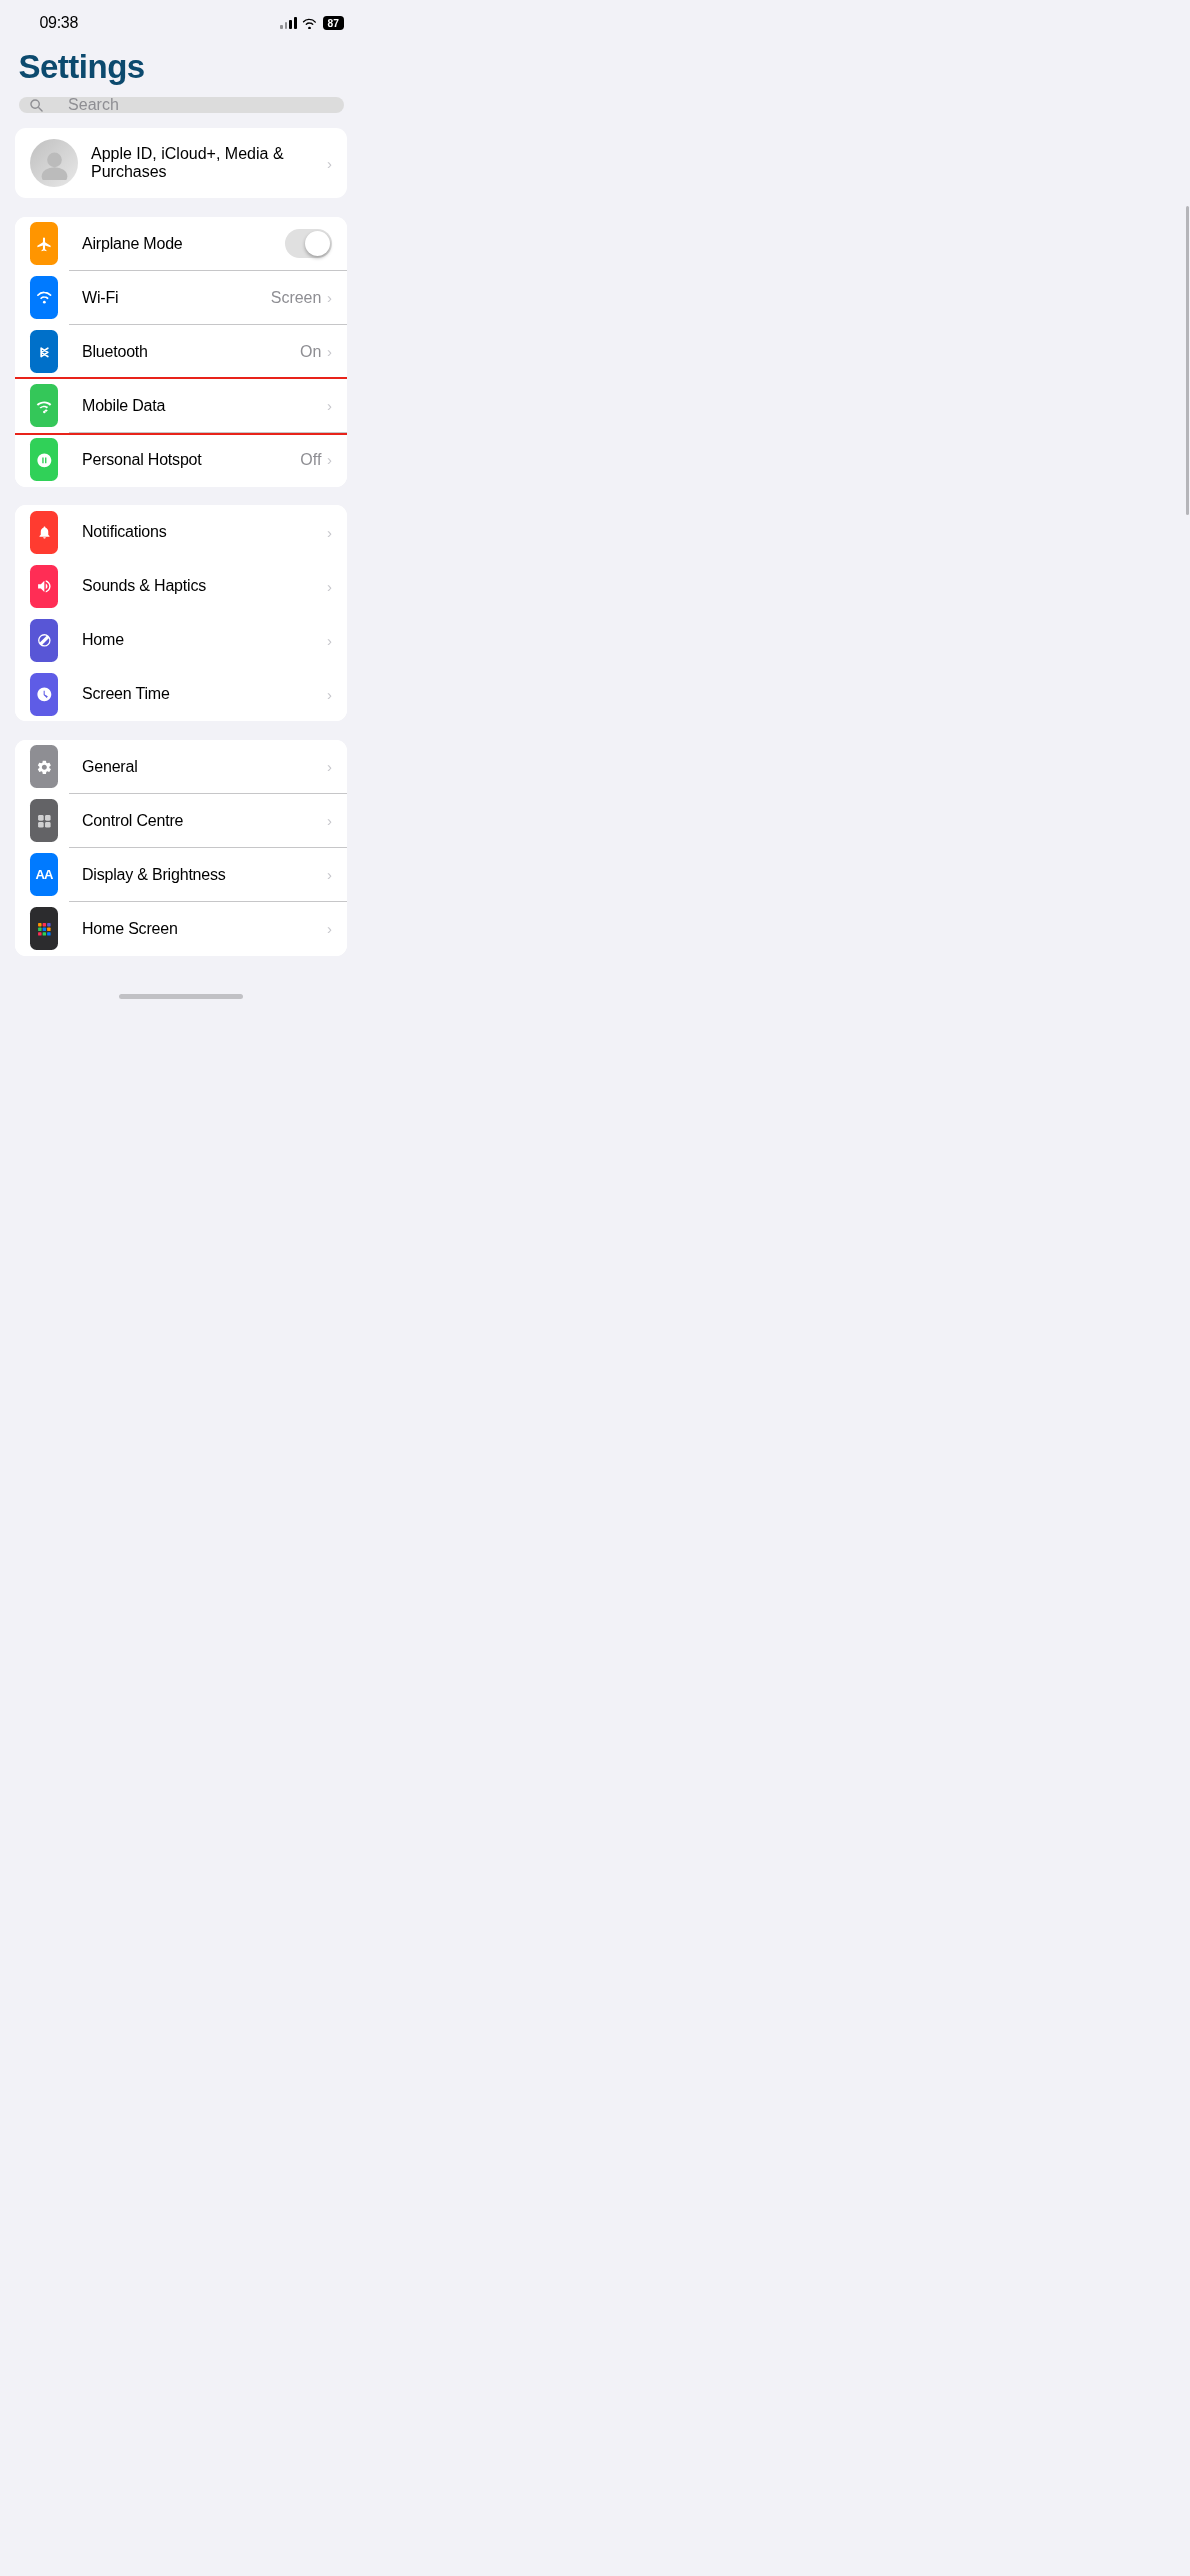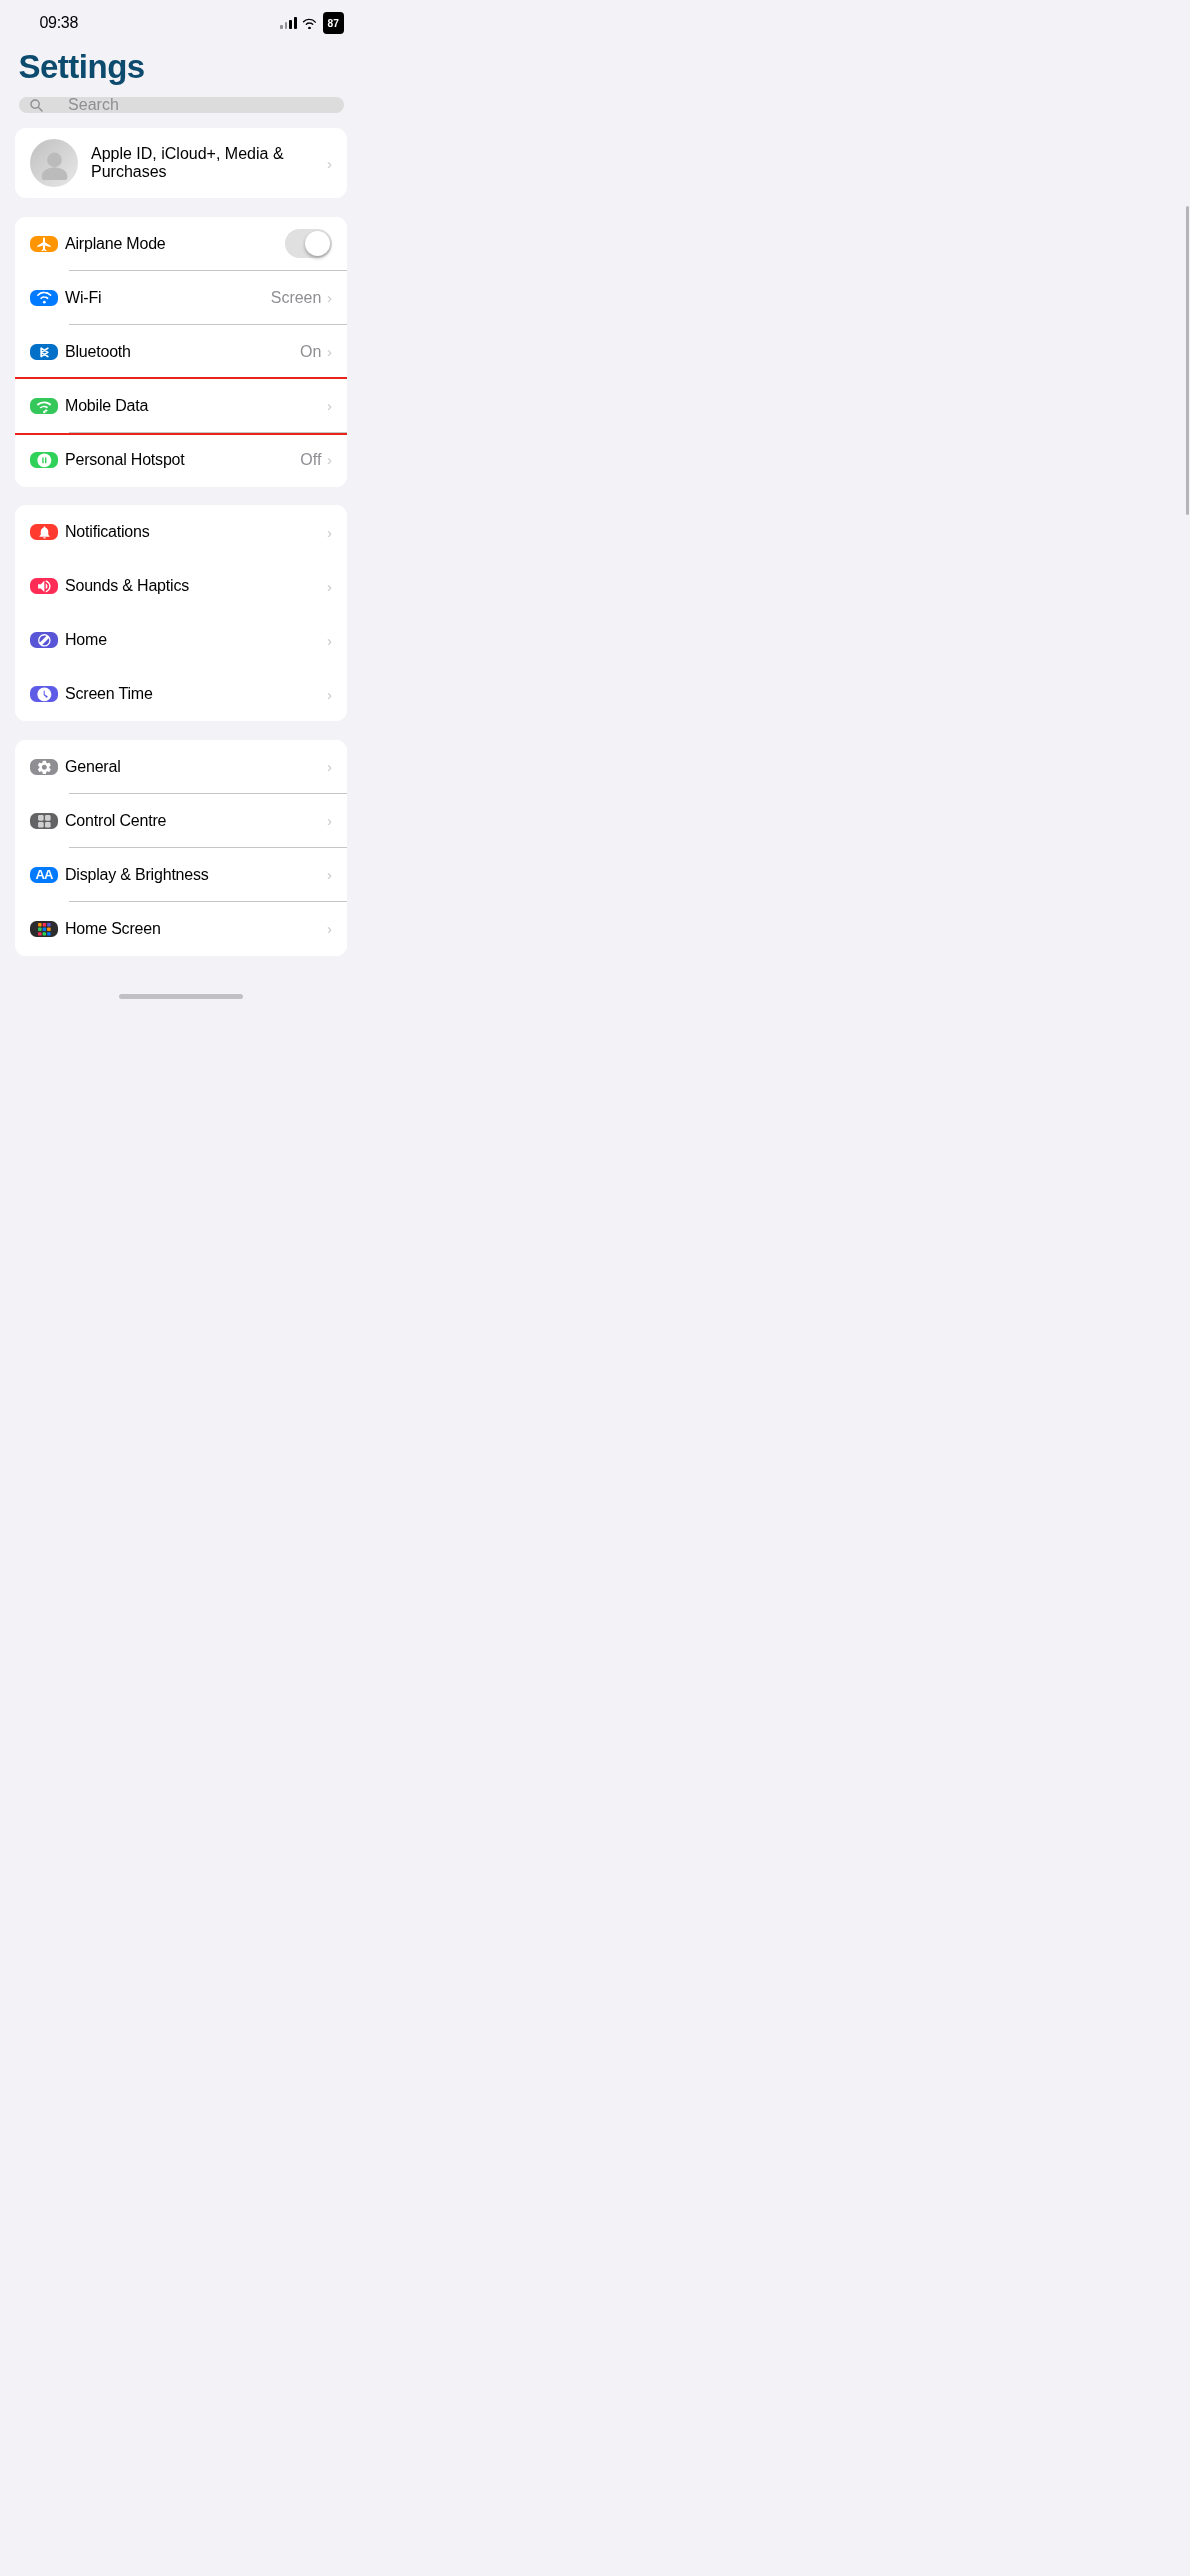"87" .battery-box { height: 22px -> 14px }
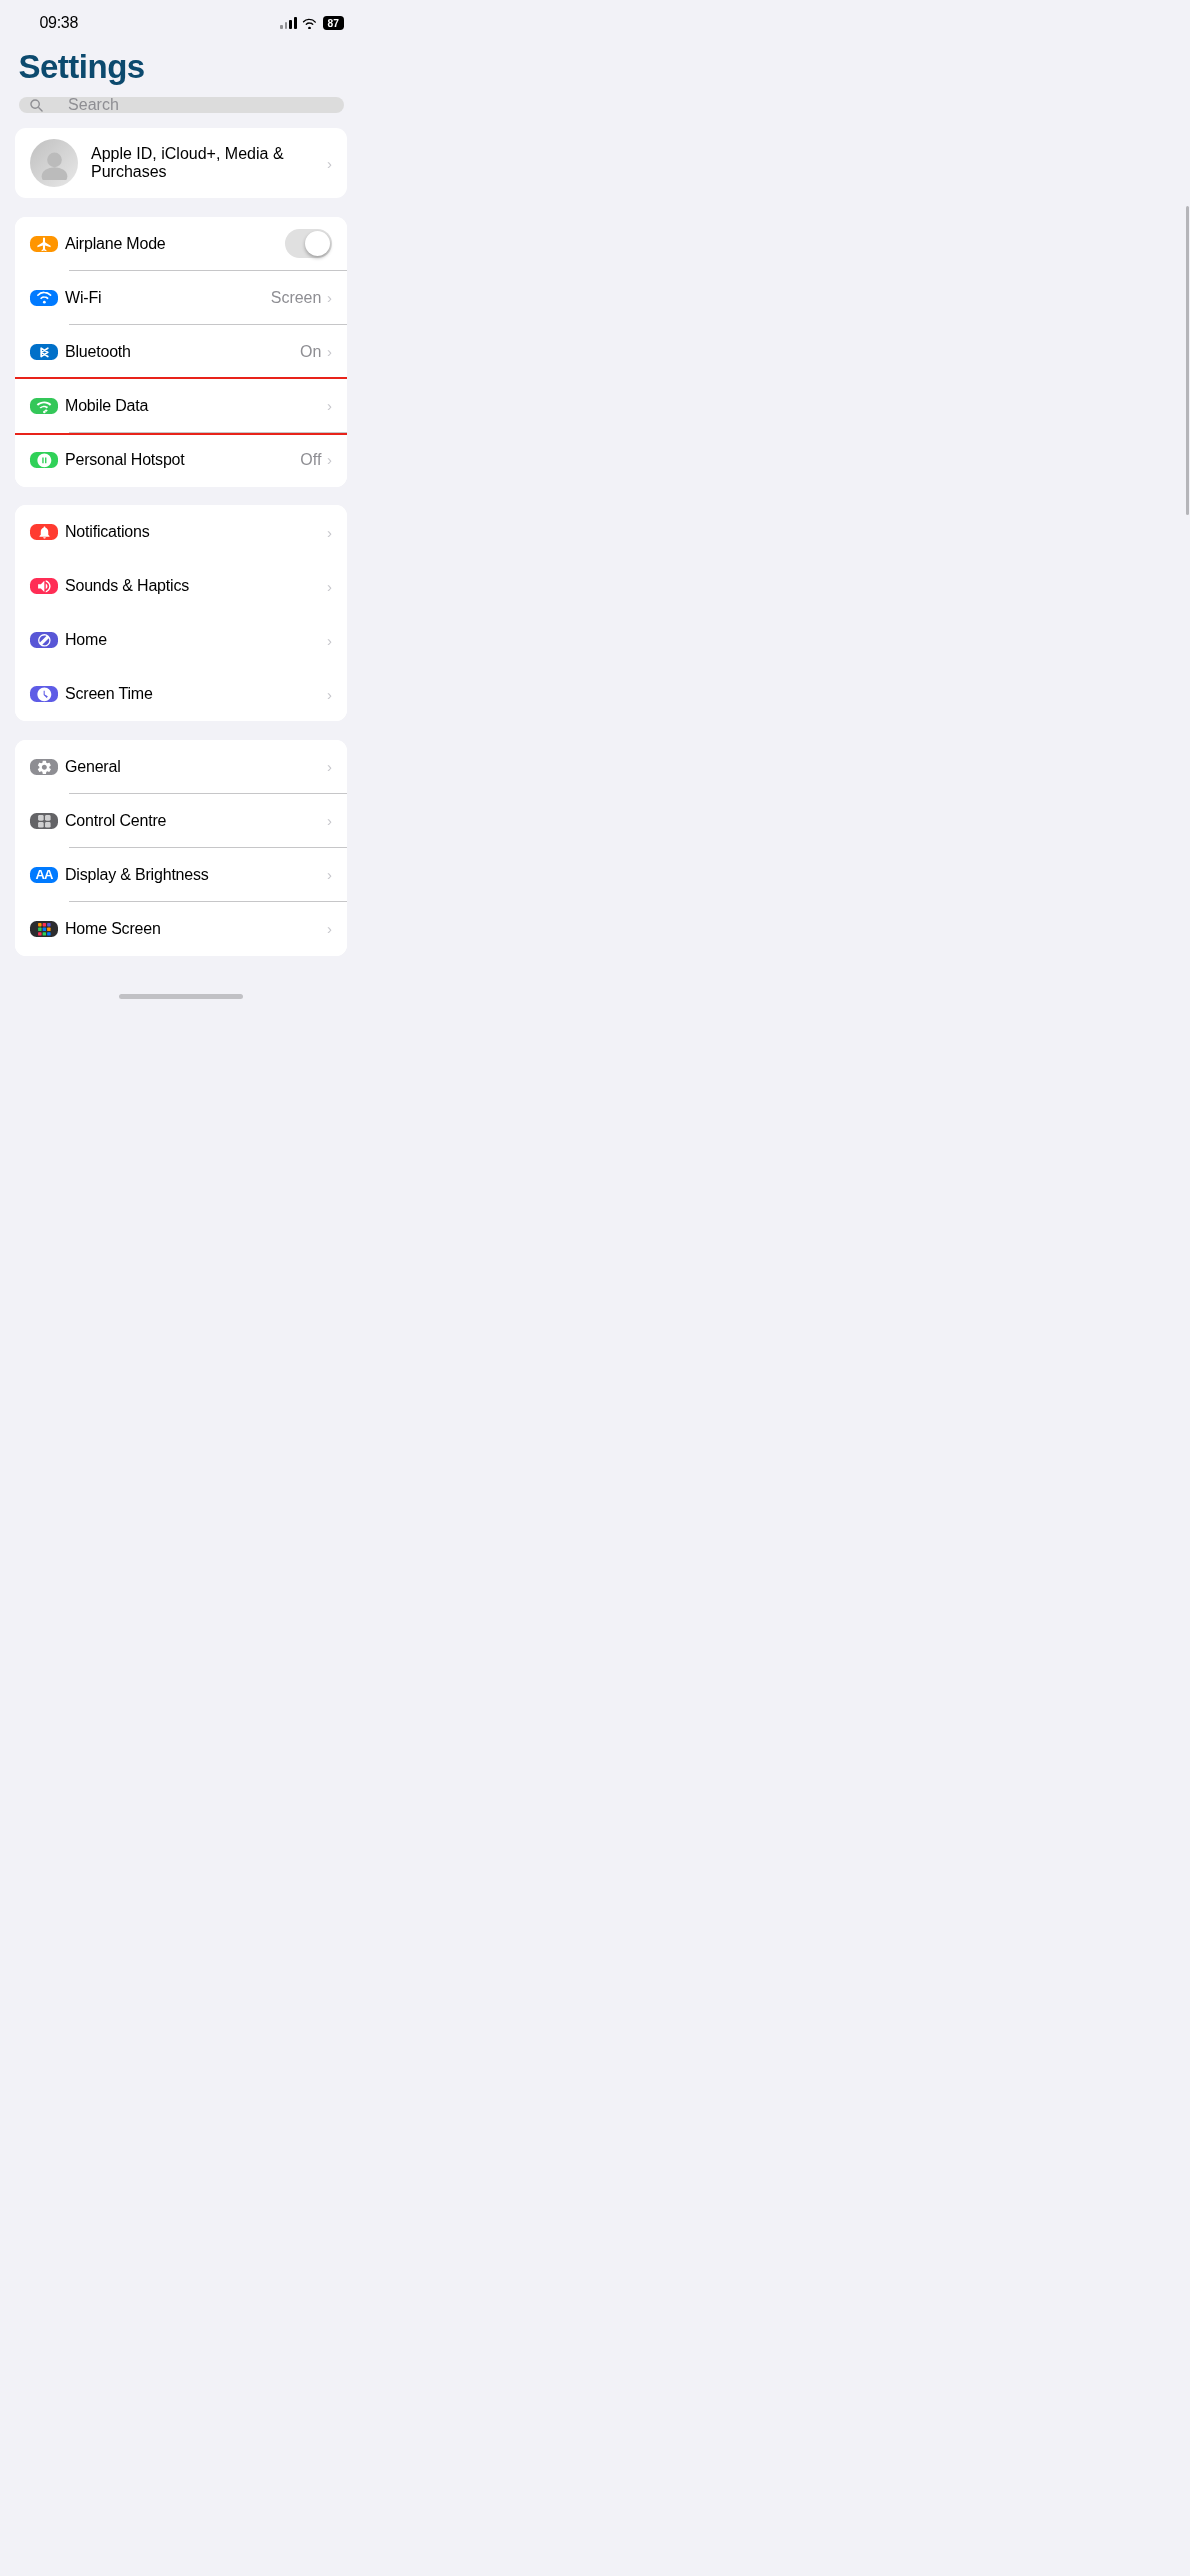"AA" .row-icon { height: 16px -> 43px; margin-right: 7px -> 24px }
